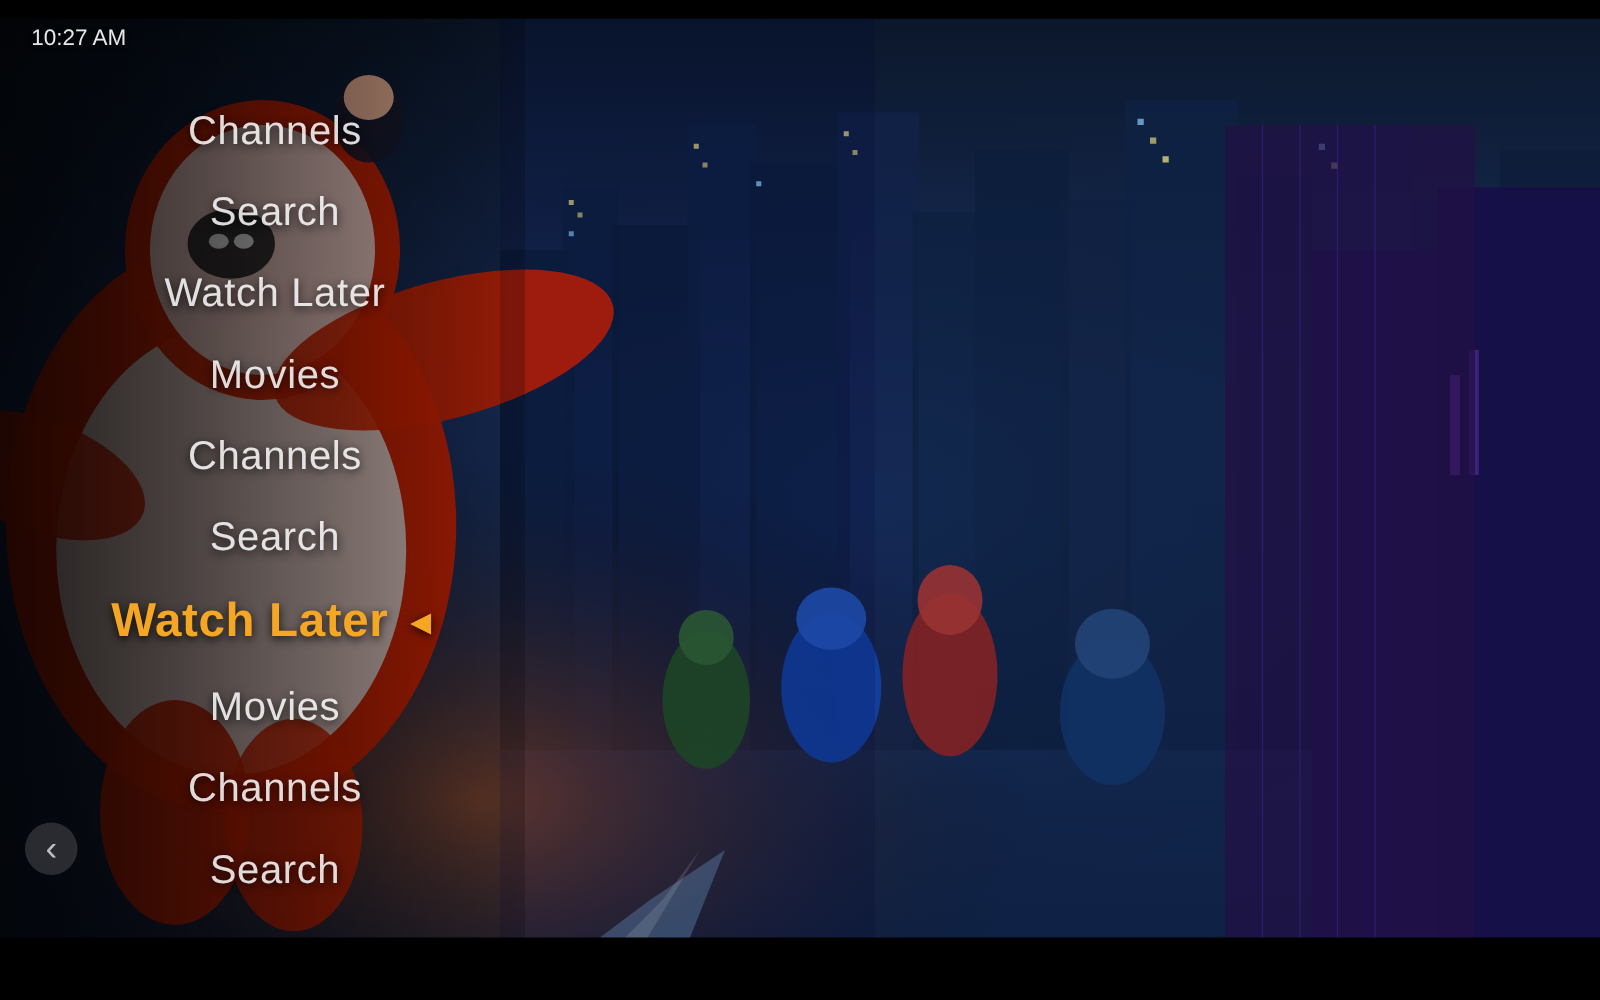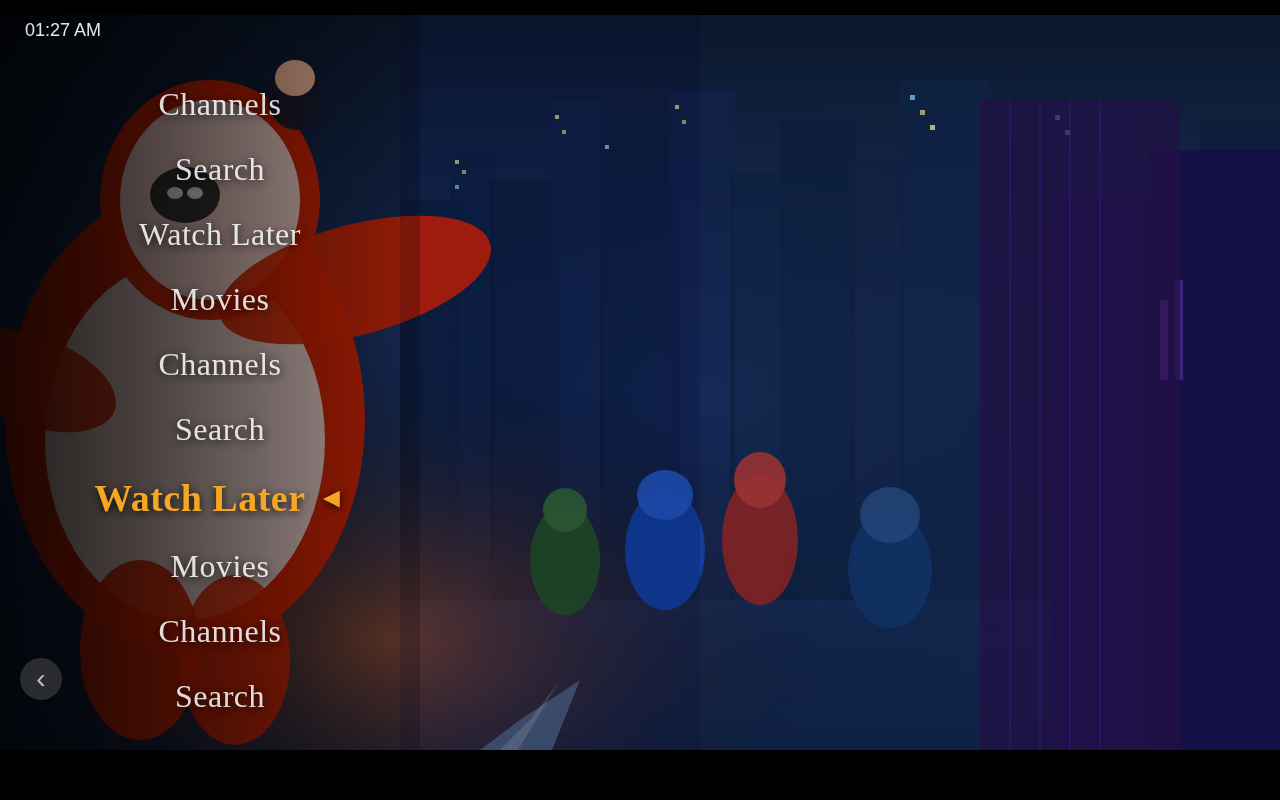"01:27 AM" span { text: 01:27 -> 10:27 }
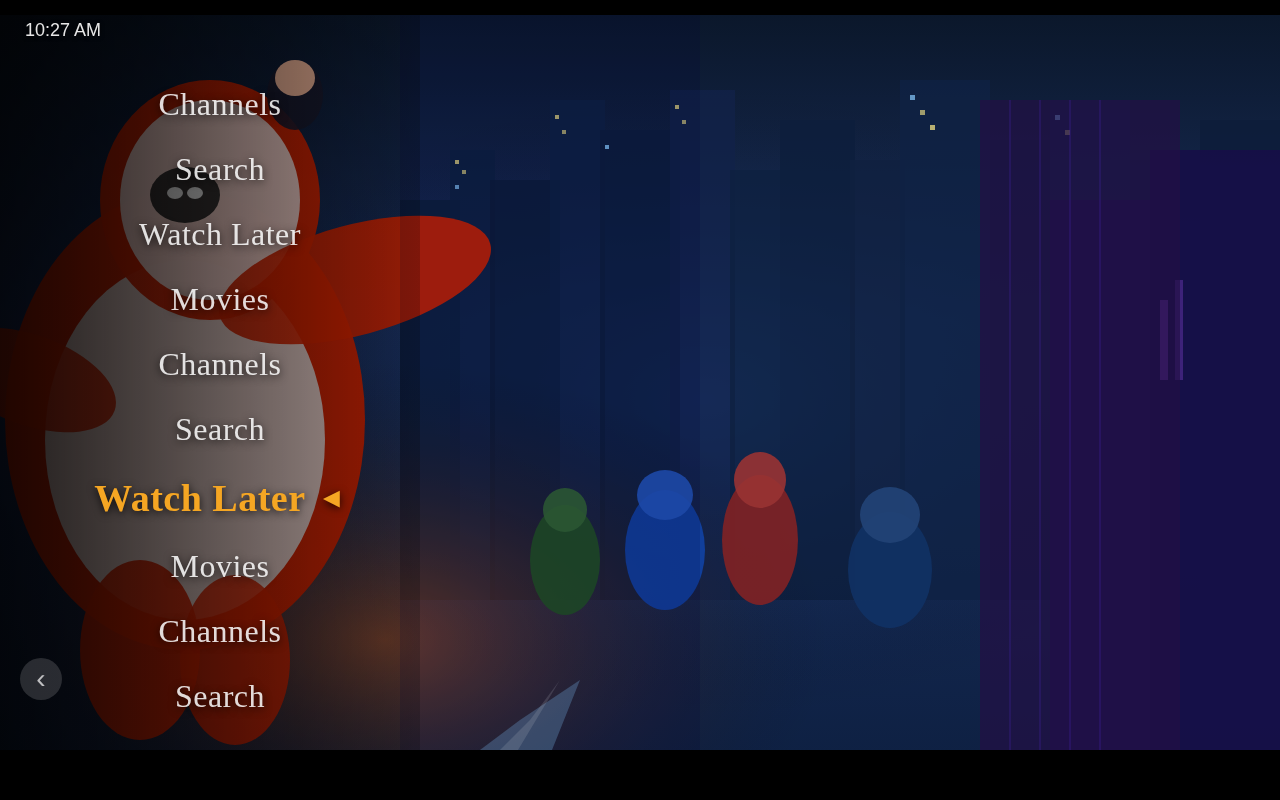"Channels" #menu-overlay { font-family: Liberation Serif, serif -> none }
